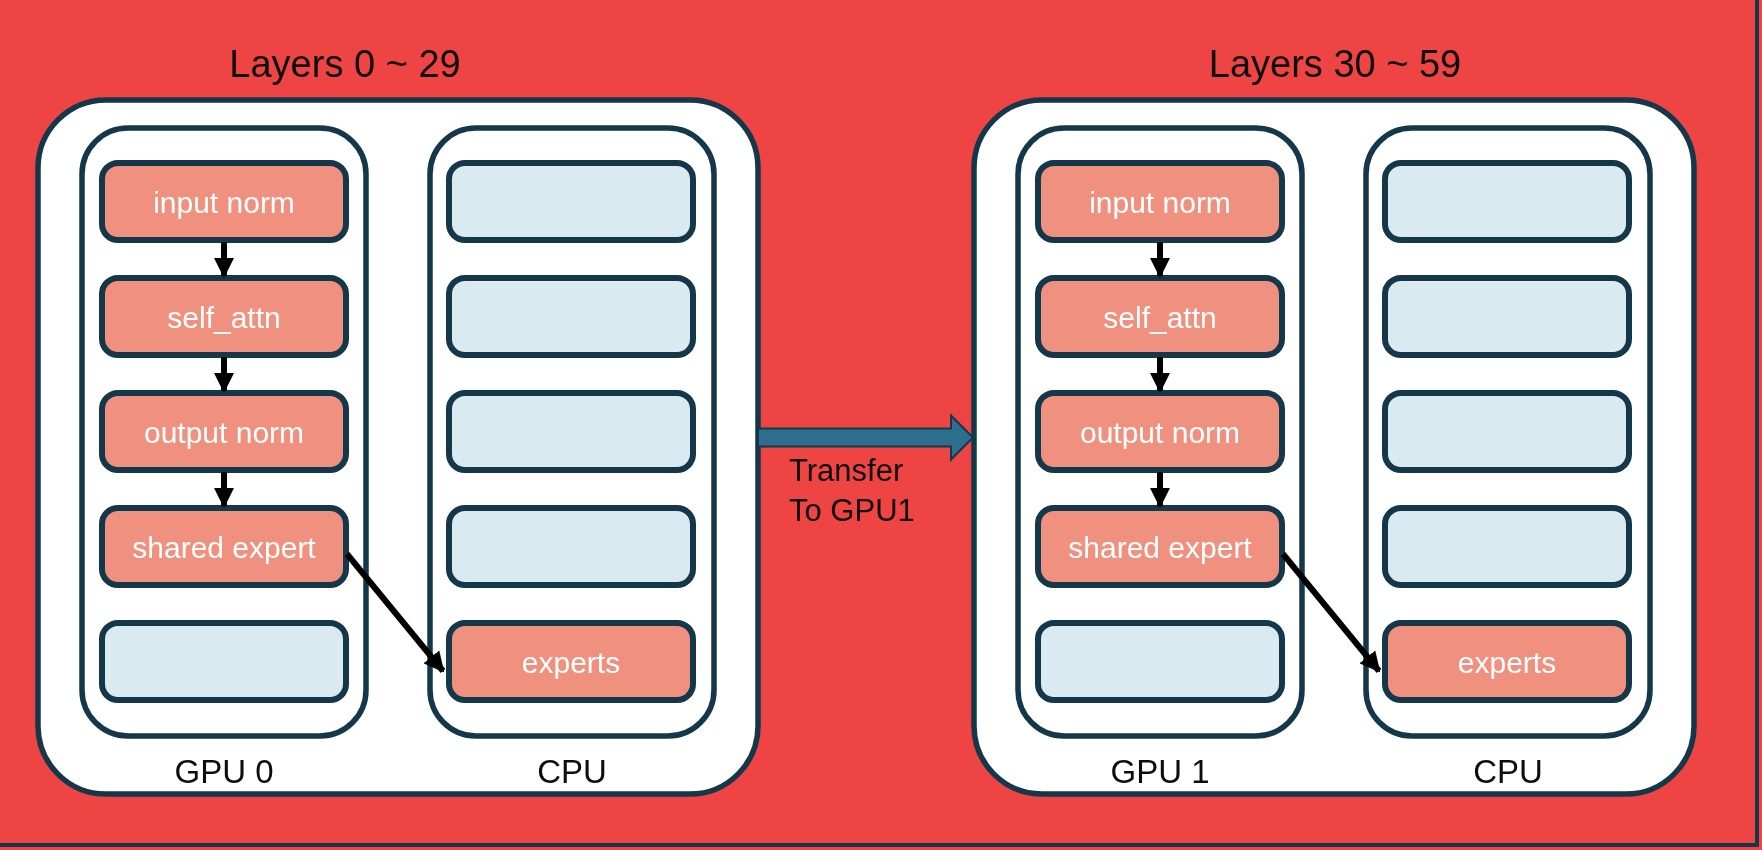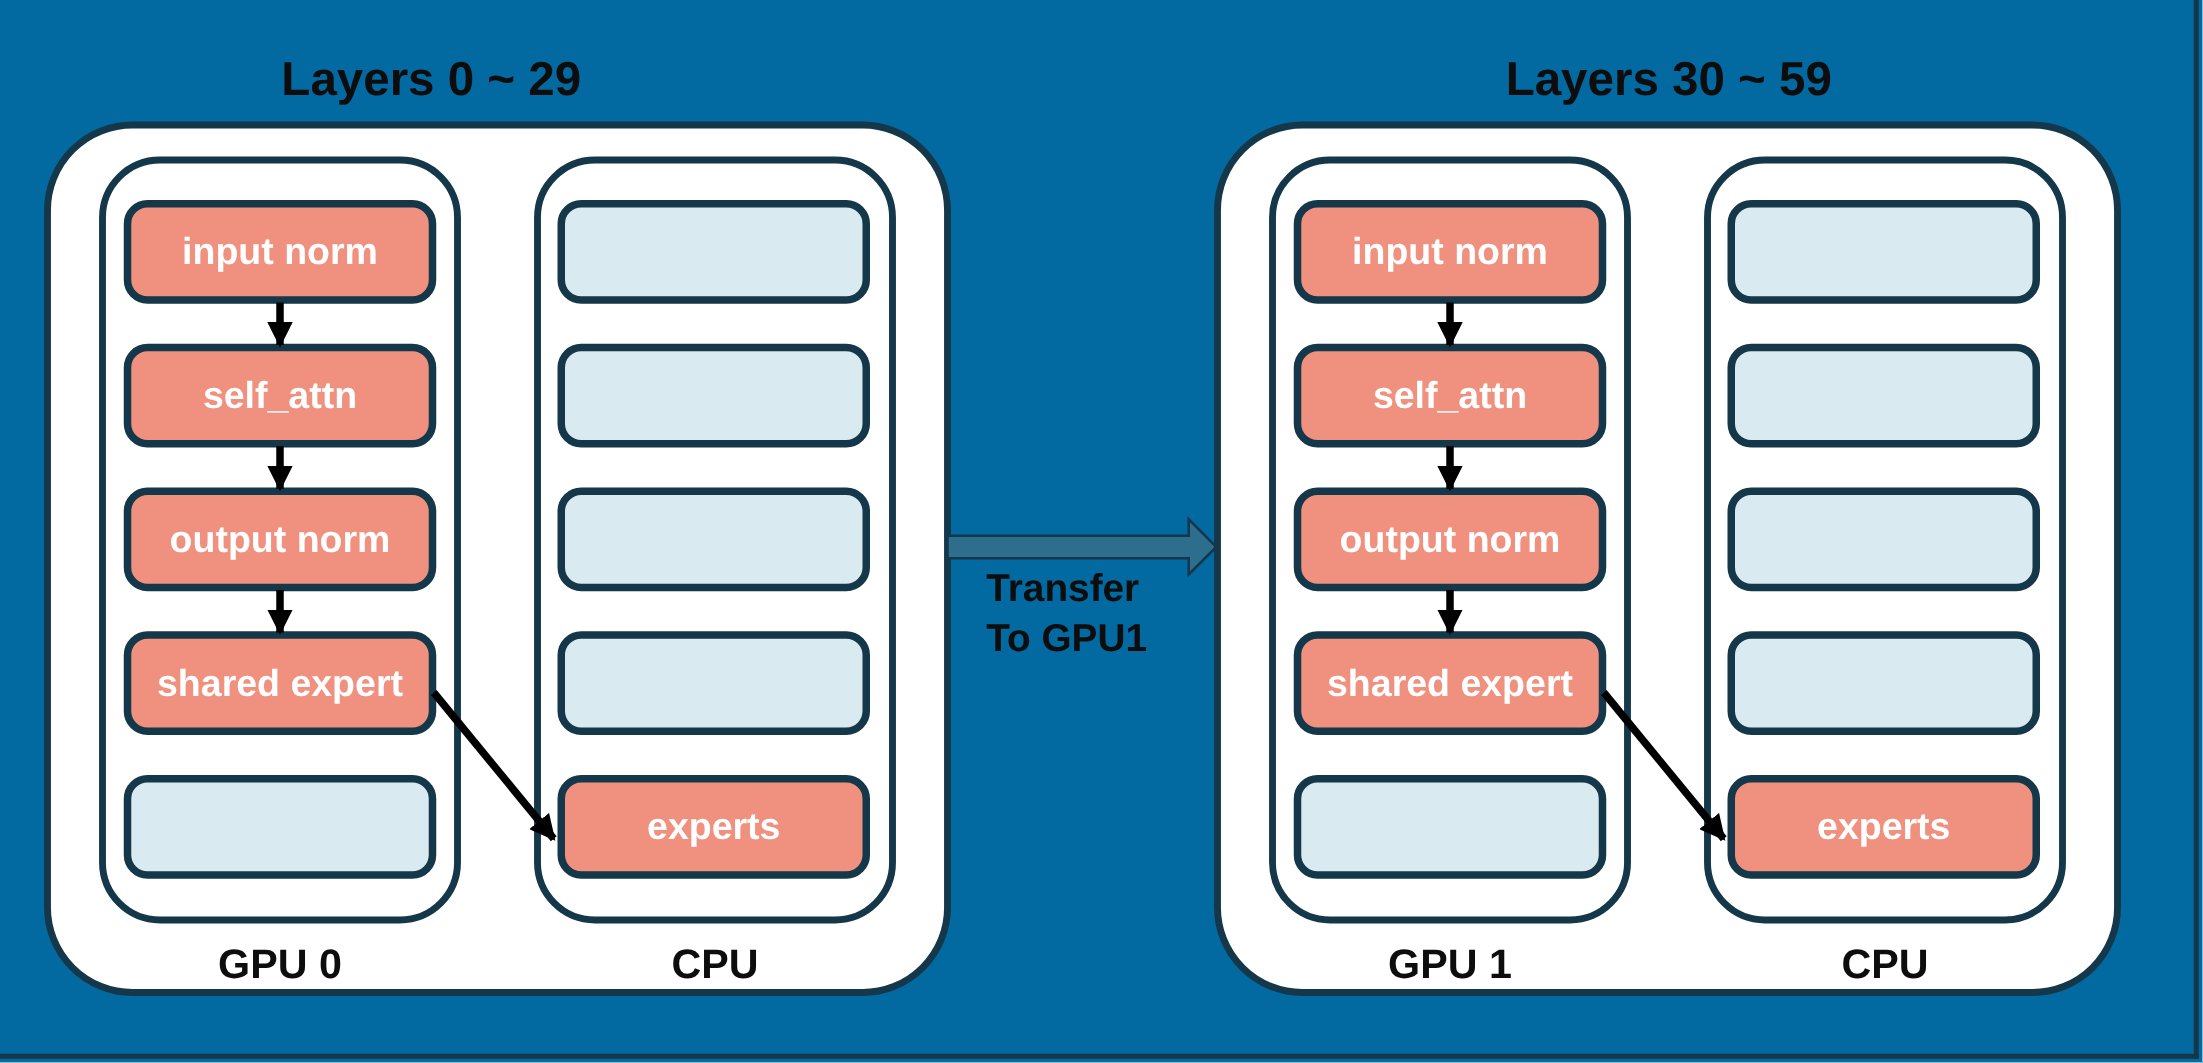"Layers 0 ~ 29" .canvas { background: #0369a1 -> #ef4444; font-weight: bold -> none }
